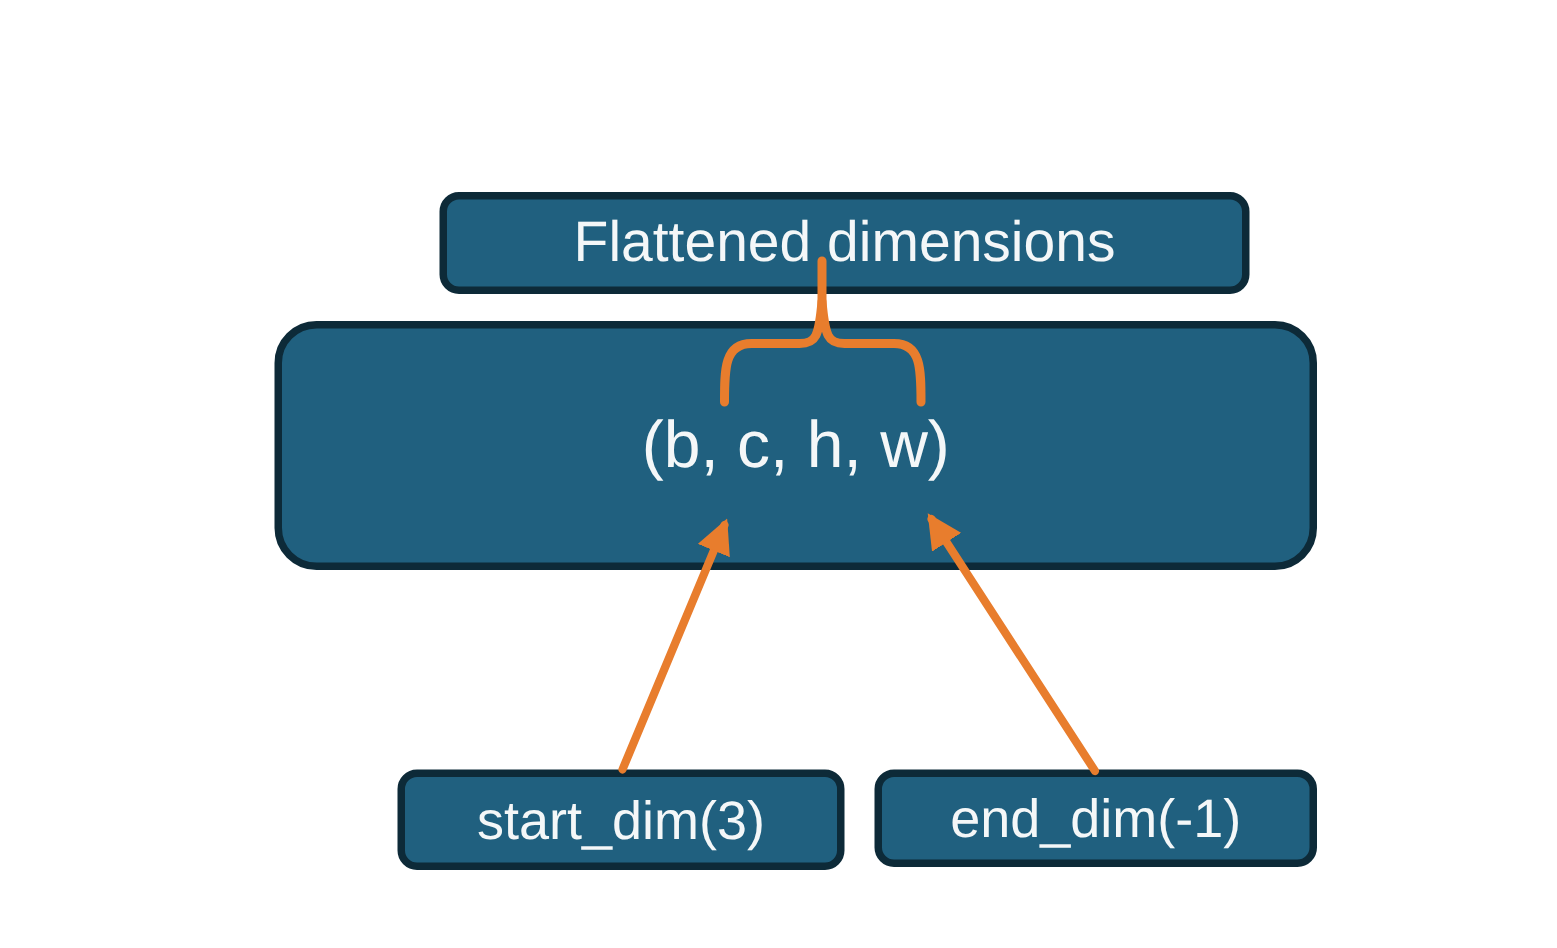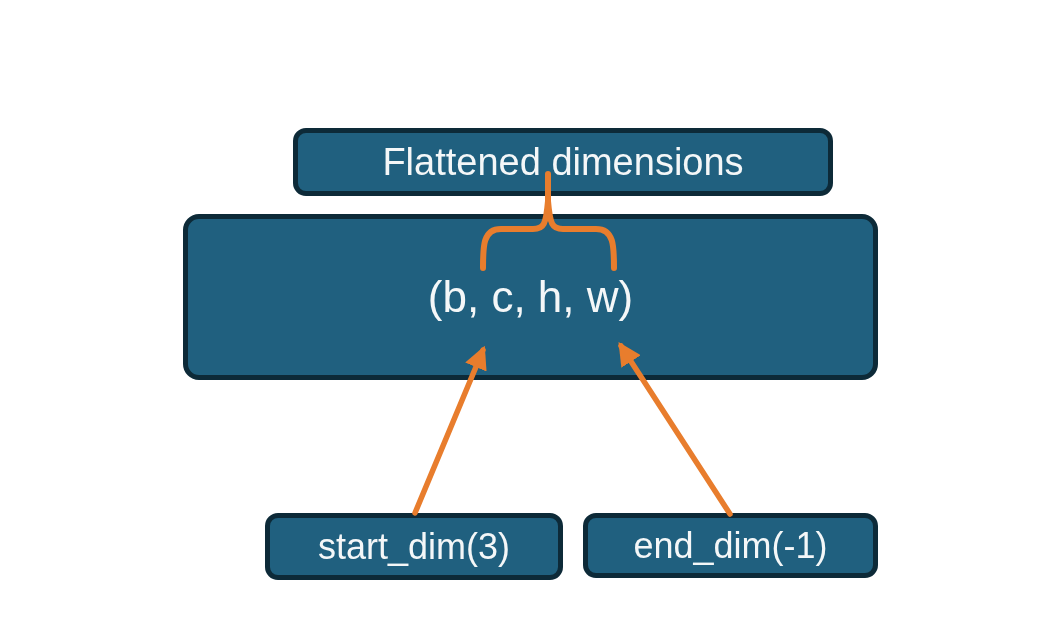"(b, c, h, w)" .node-main { border-radius: 16px -> 28px }
